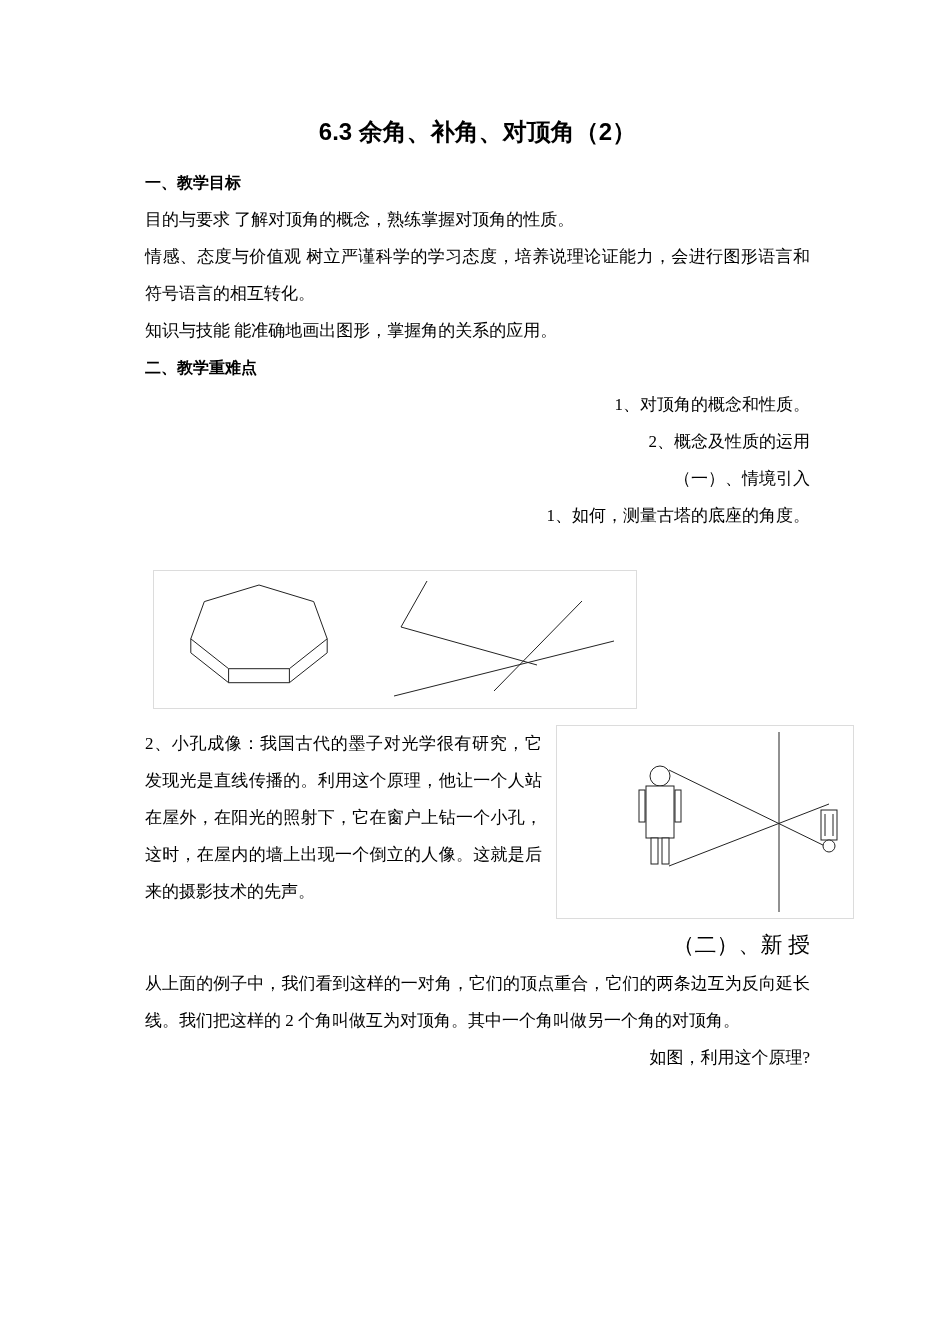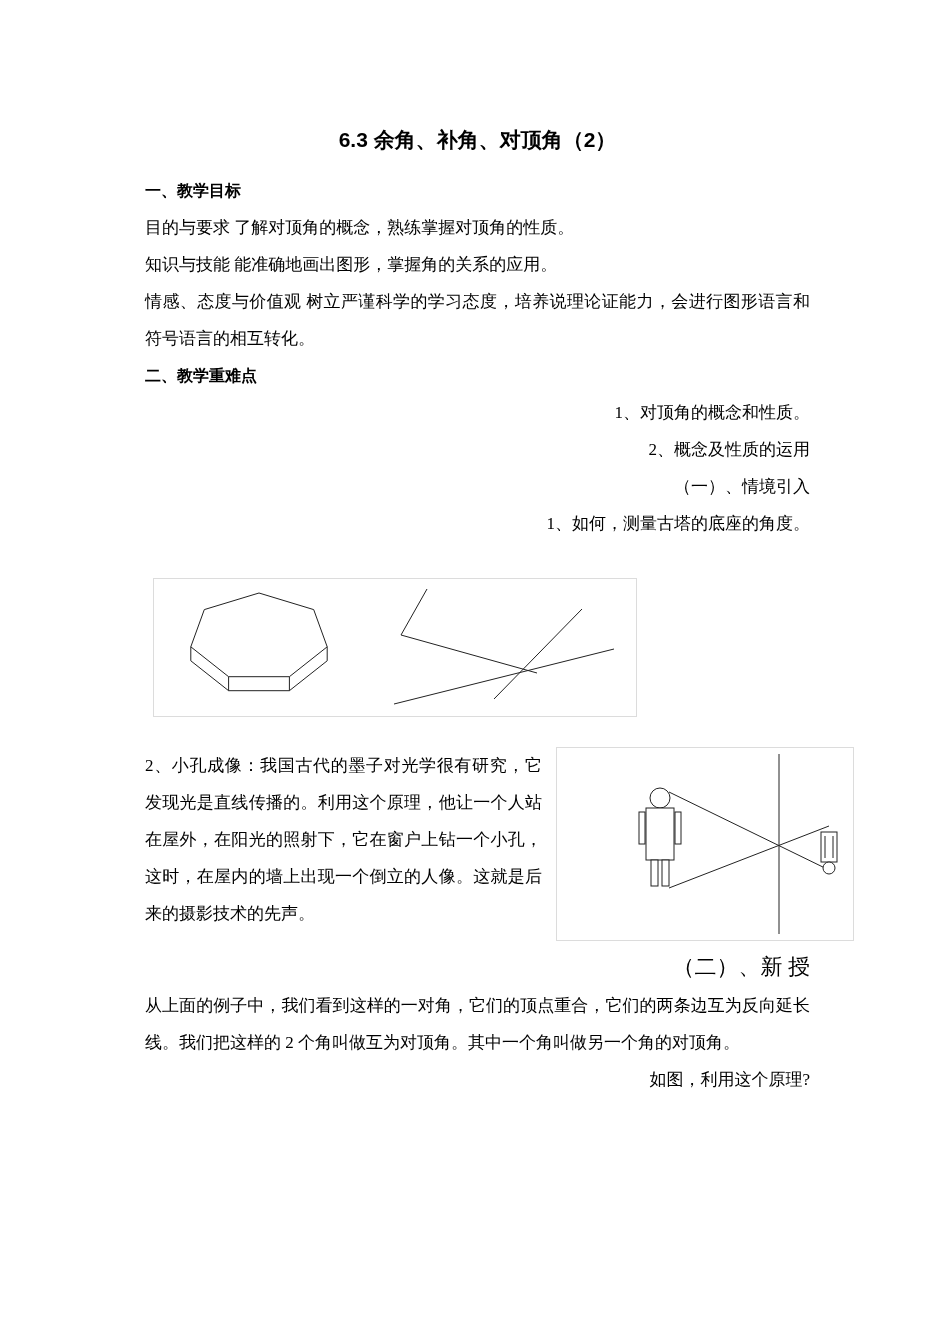"6.3 余角、补角、对顶角（2）" .doc-title { font-size: 21px -> 24px; margin: 8px 0 18px 0 -> 0 0 18px 0 }
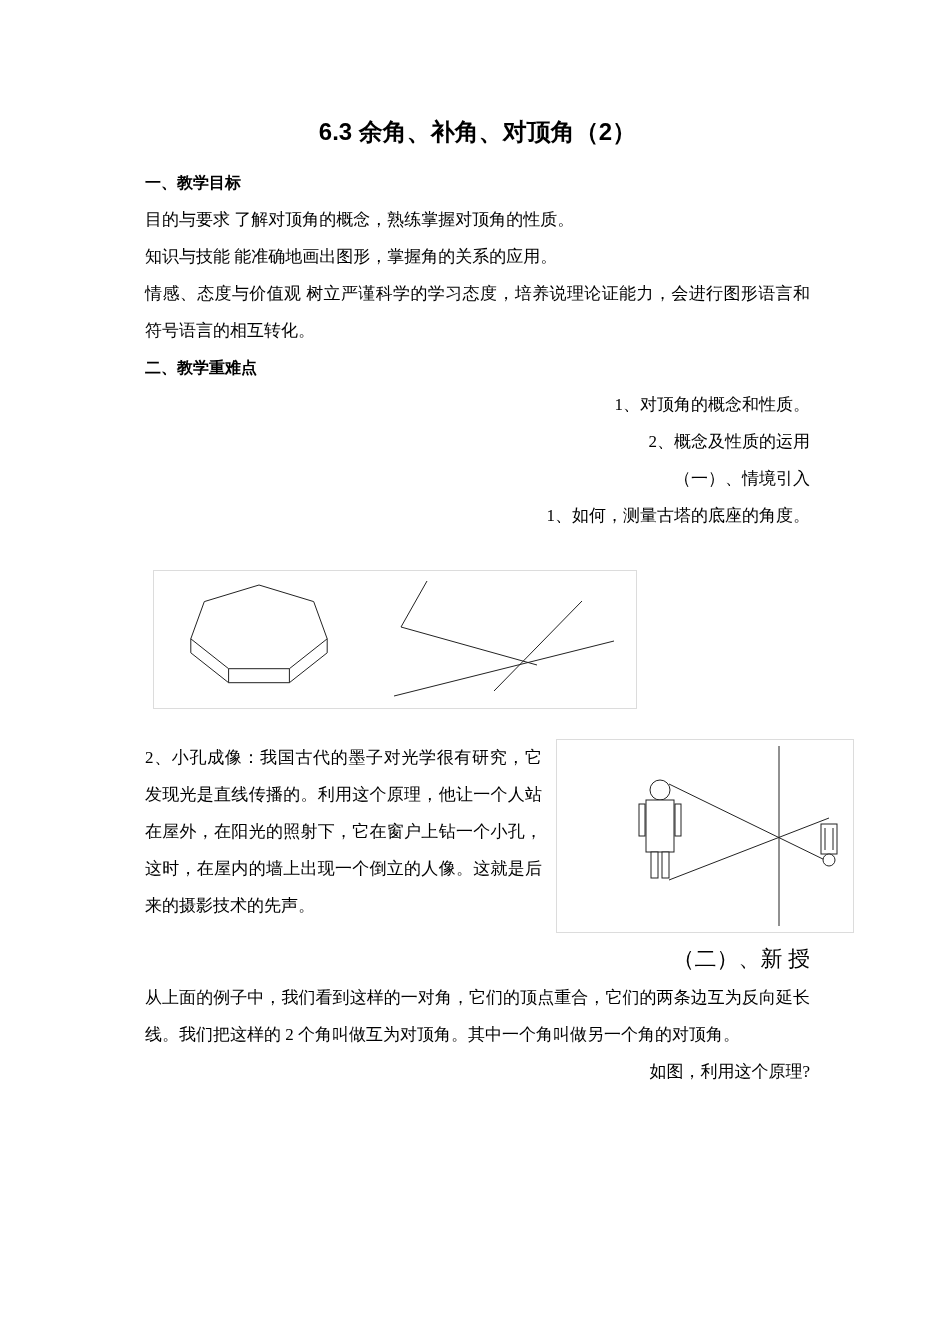"知识与技能 能准确地画出图形，掌握角的关系的应用。" p.body-line { order: before "情感、态度与价值观" -> after "情感、态度与价值观" }
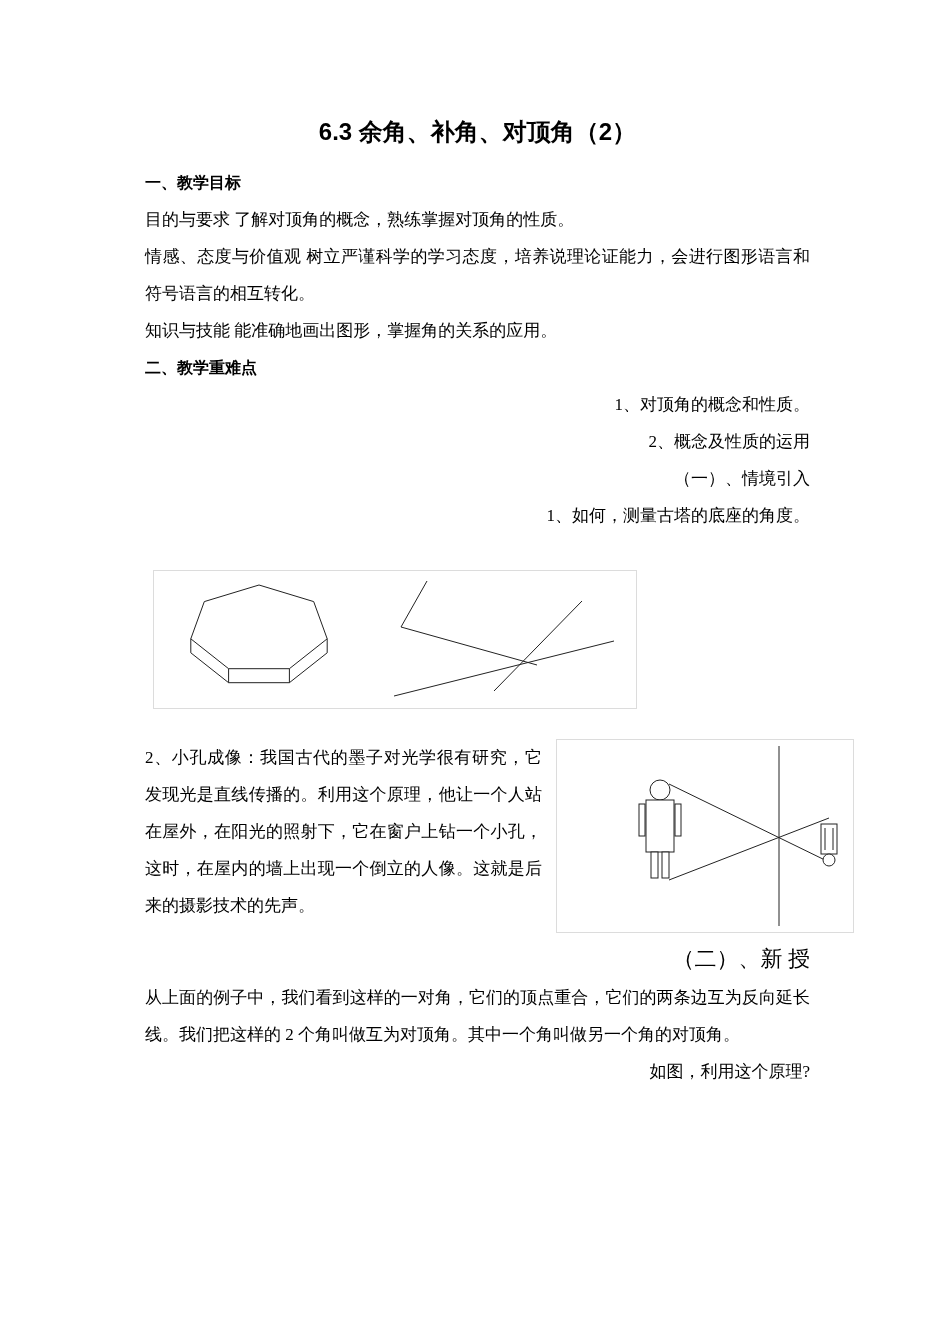"2、小孔成像：我国古代的墨子对光学很有研究，它发现光是直线传播的。利用这个原理，" .pinhole-wrap { margin-top: 30px -> 16px }
